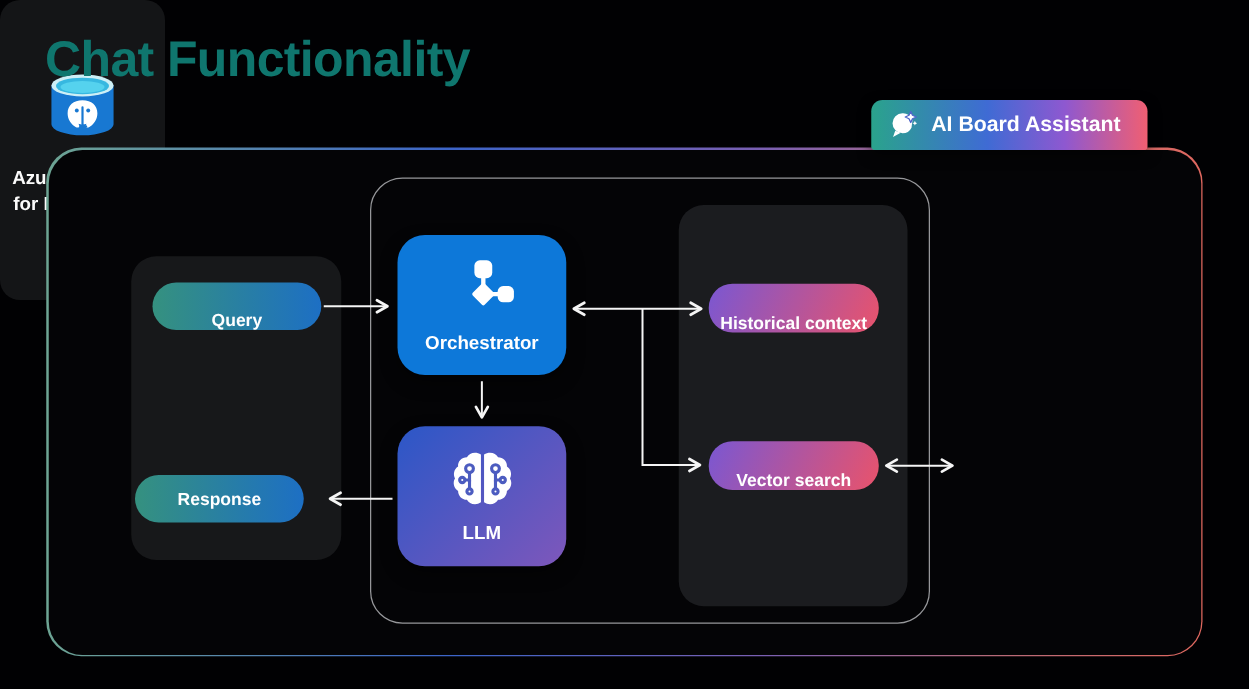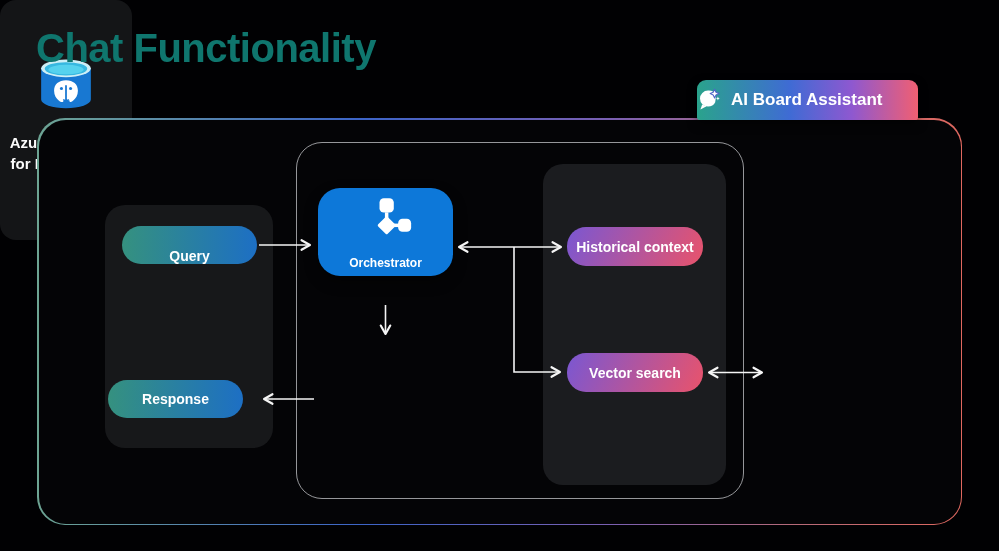"AI Board Assistant" .badge { padding: 0 0 -> 0 14px }
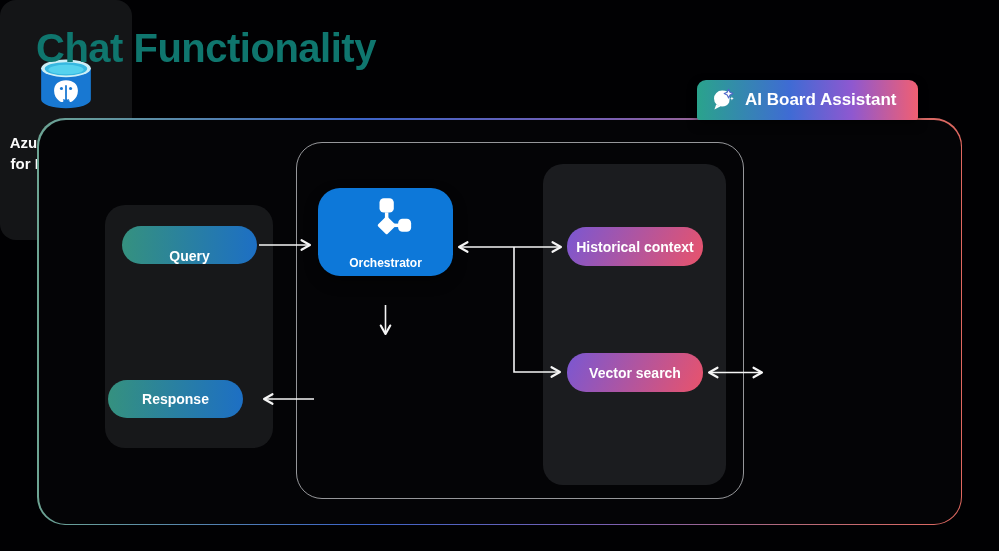"Historical context" .pill-pink { align-items: none -> flex-end }
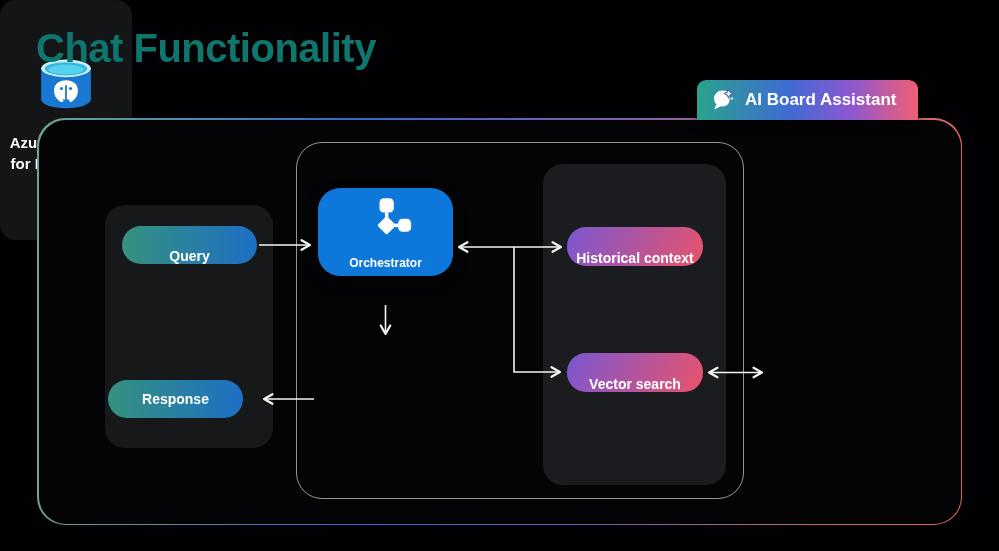"Orchestrator" .node-box { font-size: 12px -> 15px; height: 88px -> 112px }
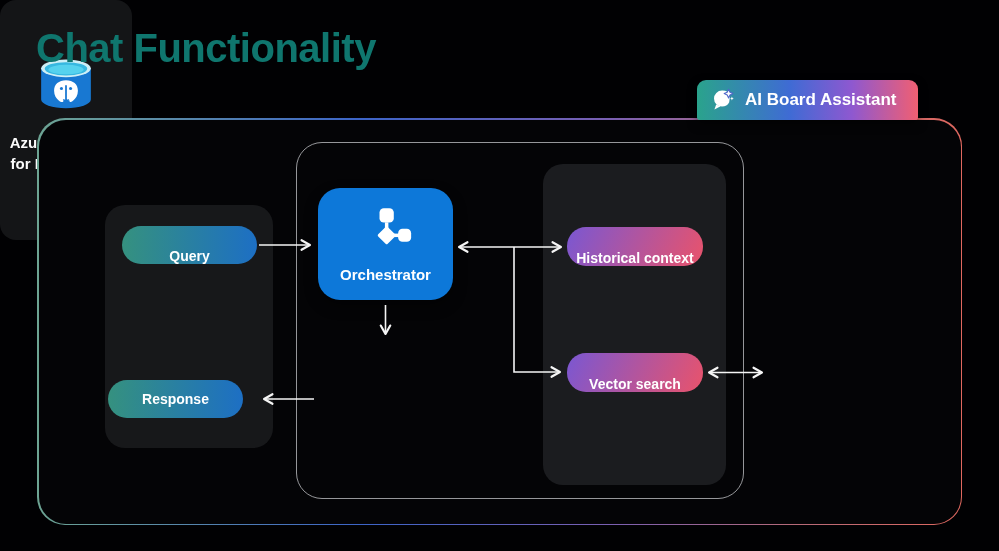"LLM" div.node-box { html: none -> <div> <svg> <path></path> <path></path> <g> <circle></circle> <path></path> <circle></circle> <path></path> <circle></circle> <circle></circle> <path></path> <circle></circle> <path></path> <circle></circle> </g> </svg> <span>LLM</span> </div> }
